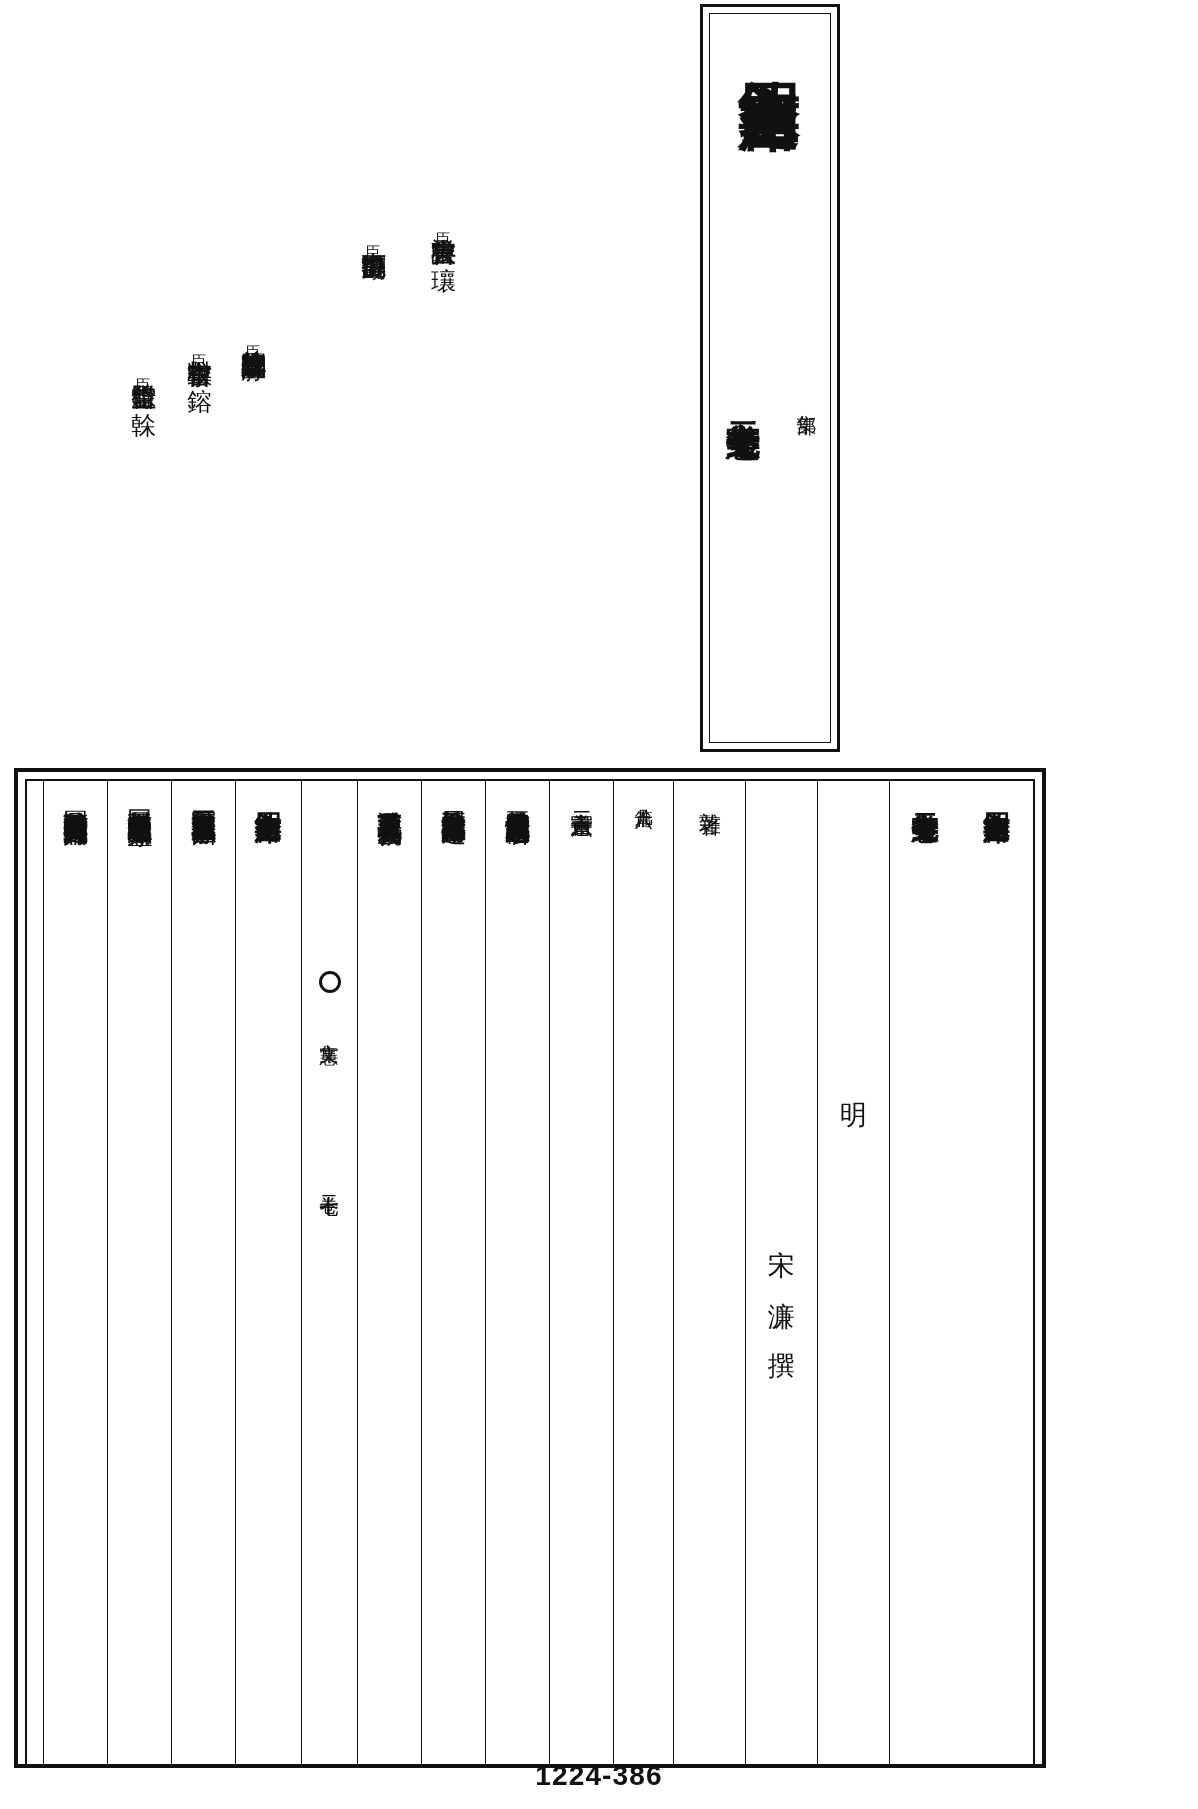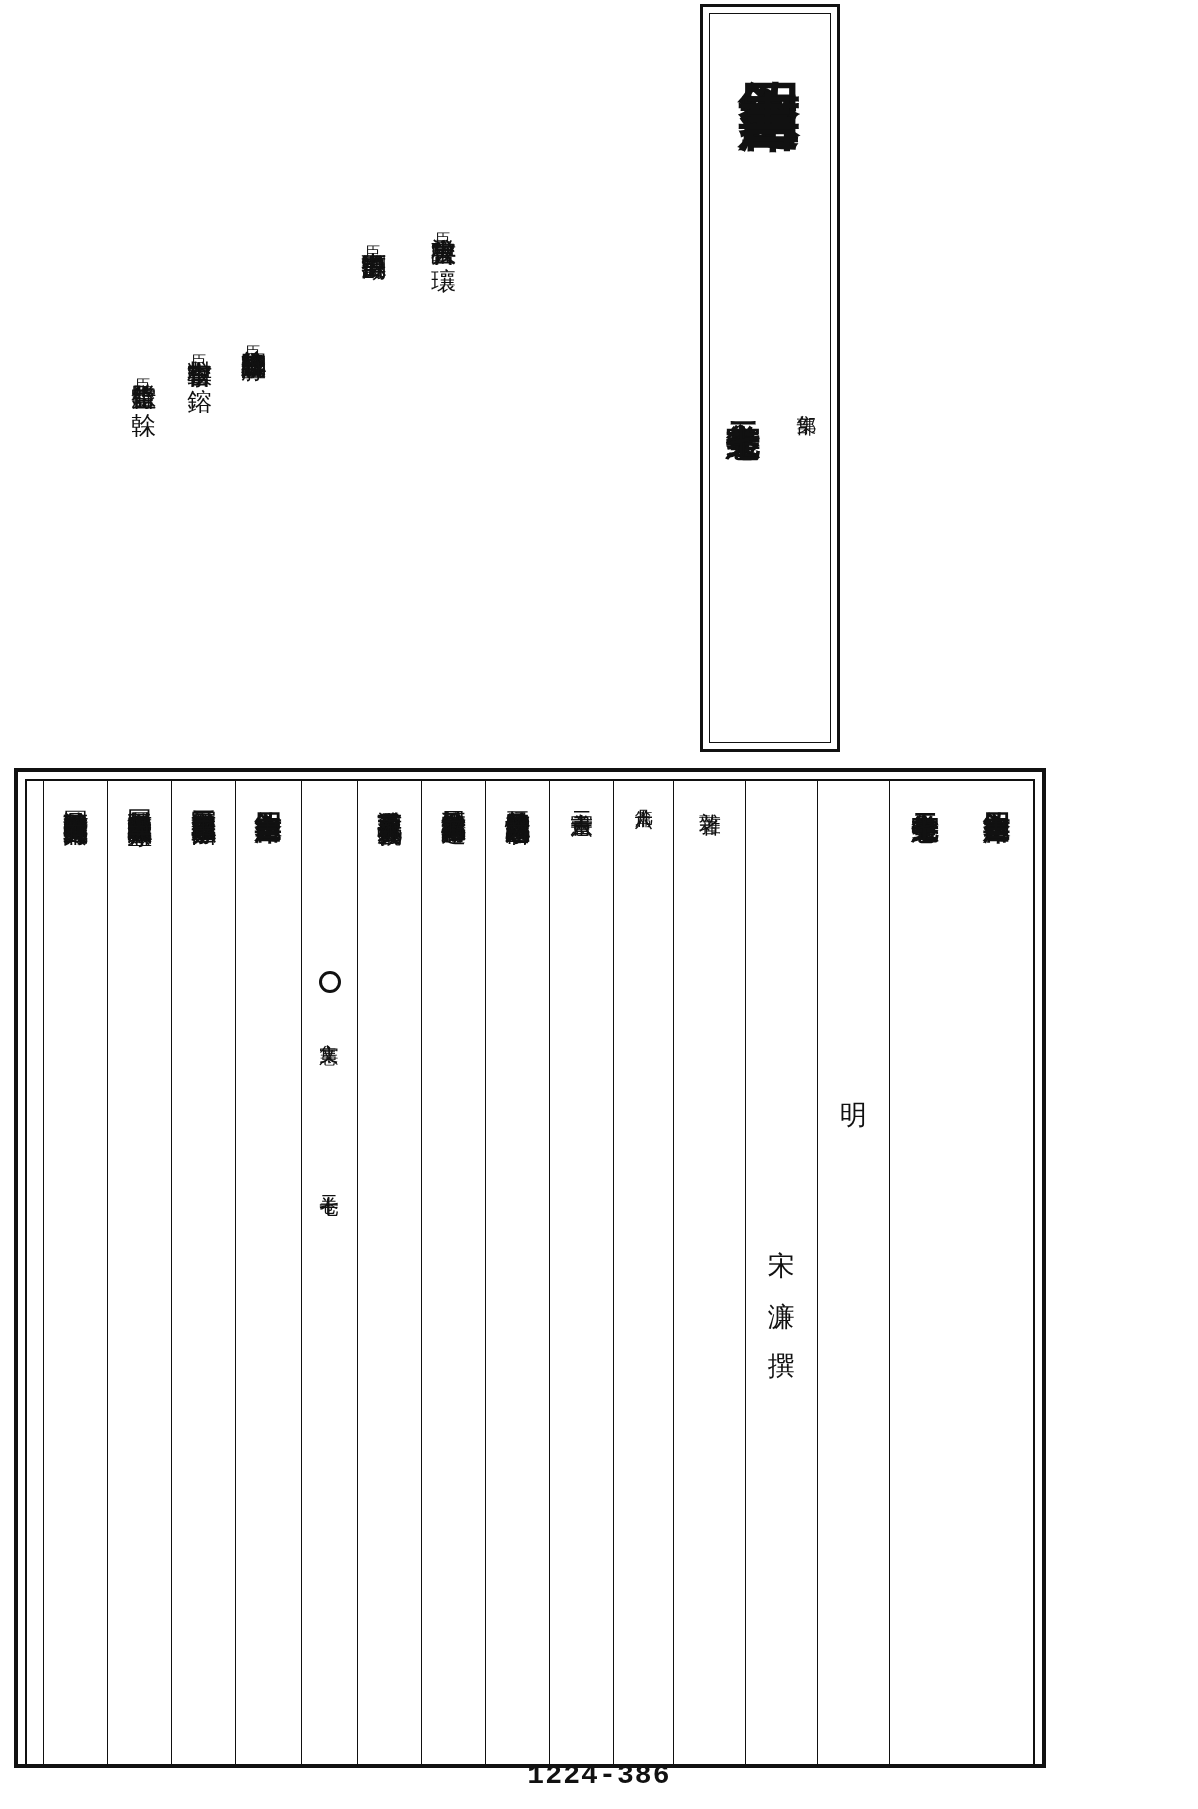"1224-386" #page-number { font-family: Liberation Mono, monospace -> Liberation Sans, sans-serif }
